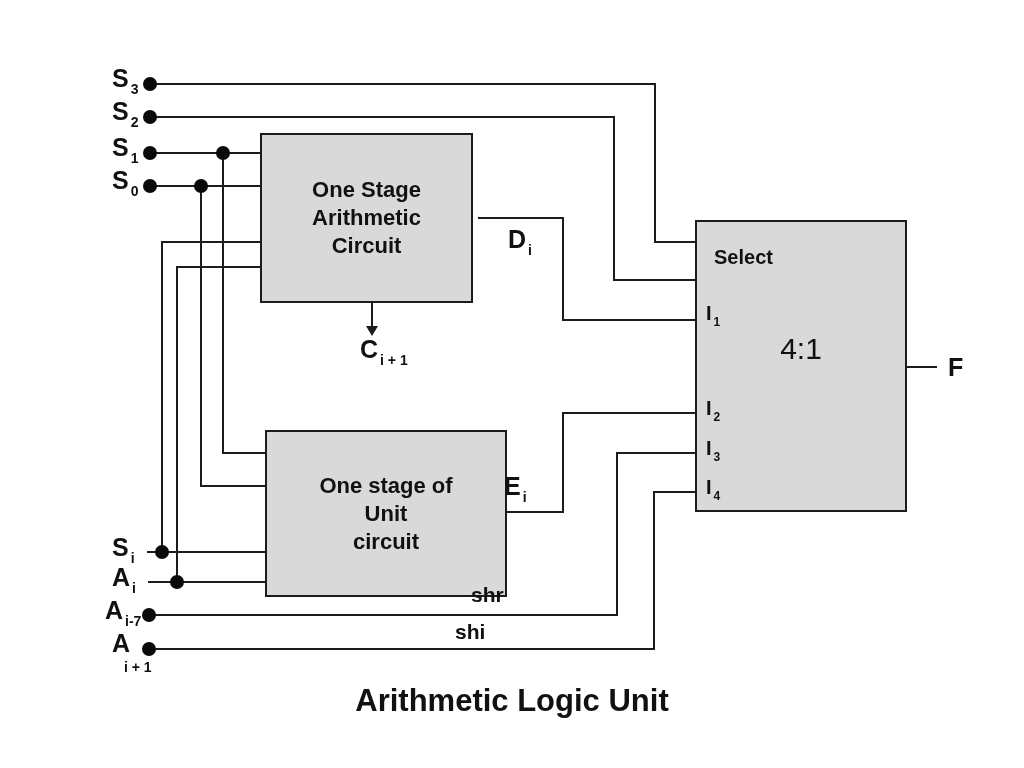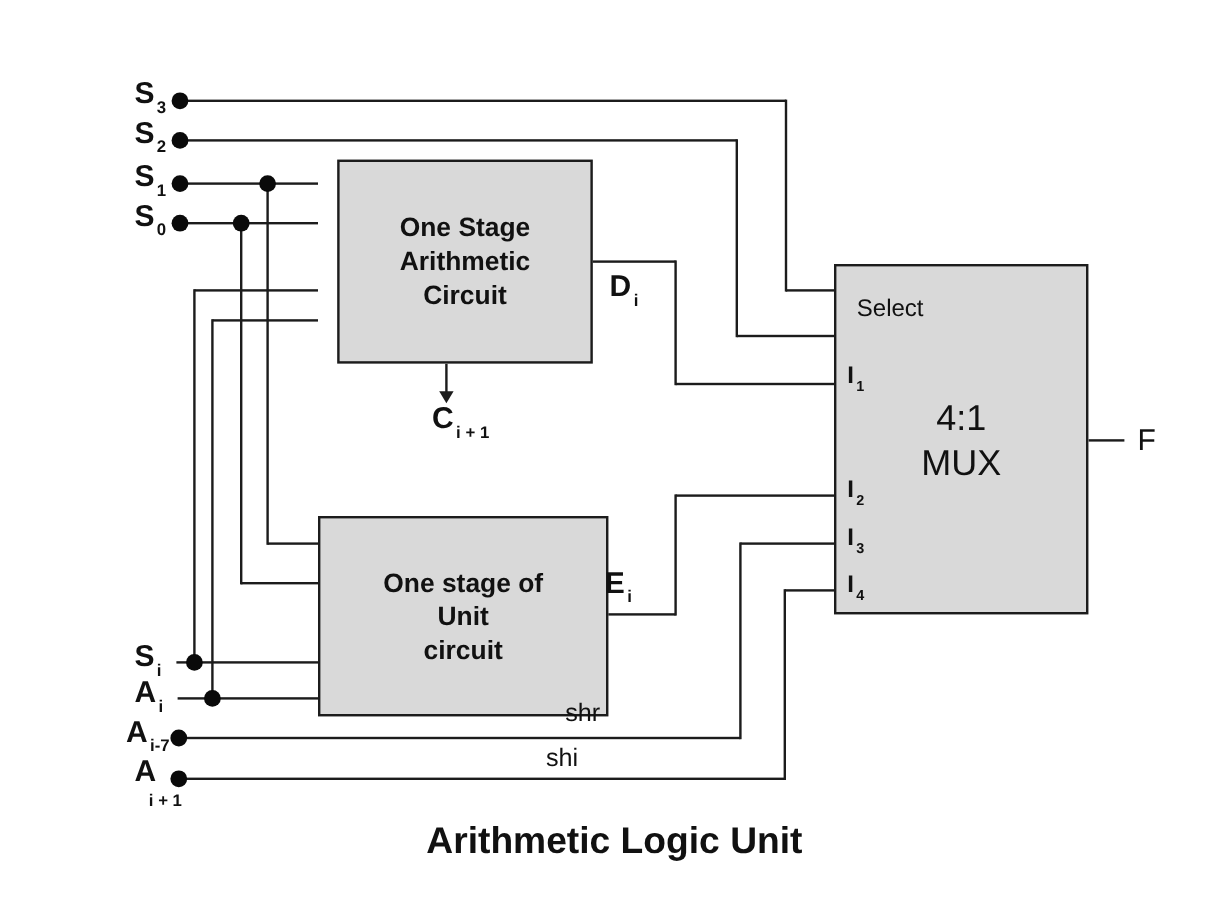"One Stage" div.box { left: 281px -> 260px }
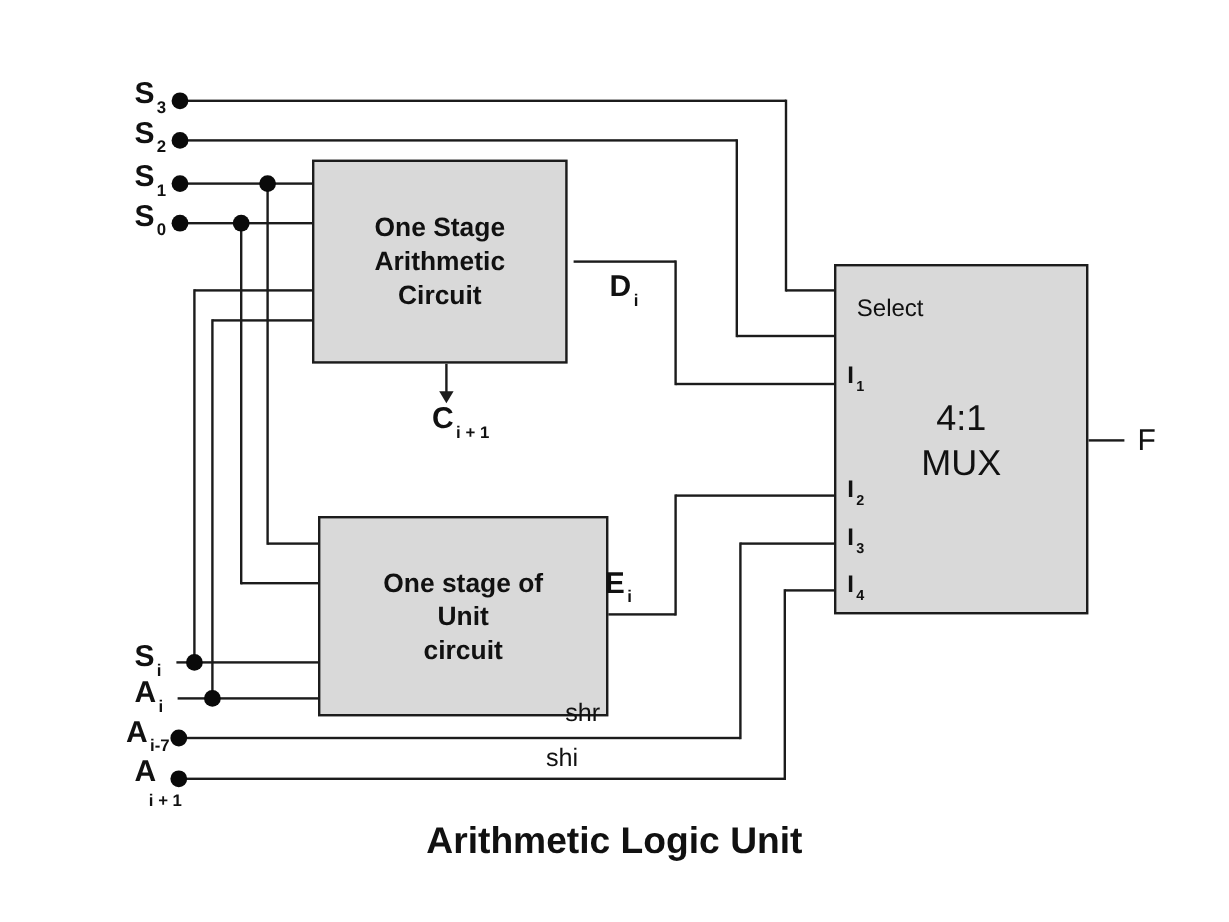"Select" .plain { font-weight: normal -> bold }
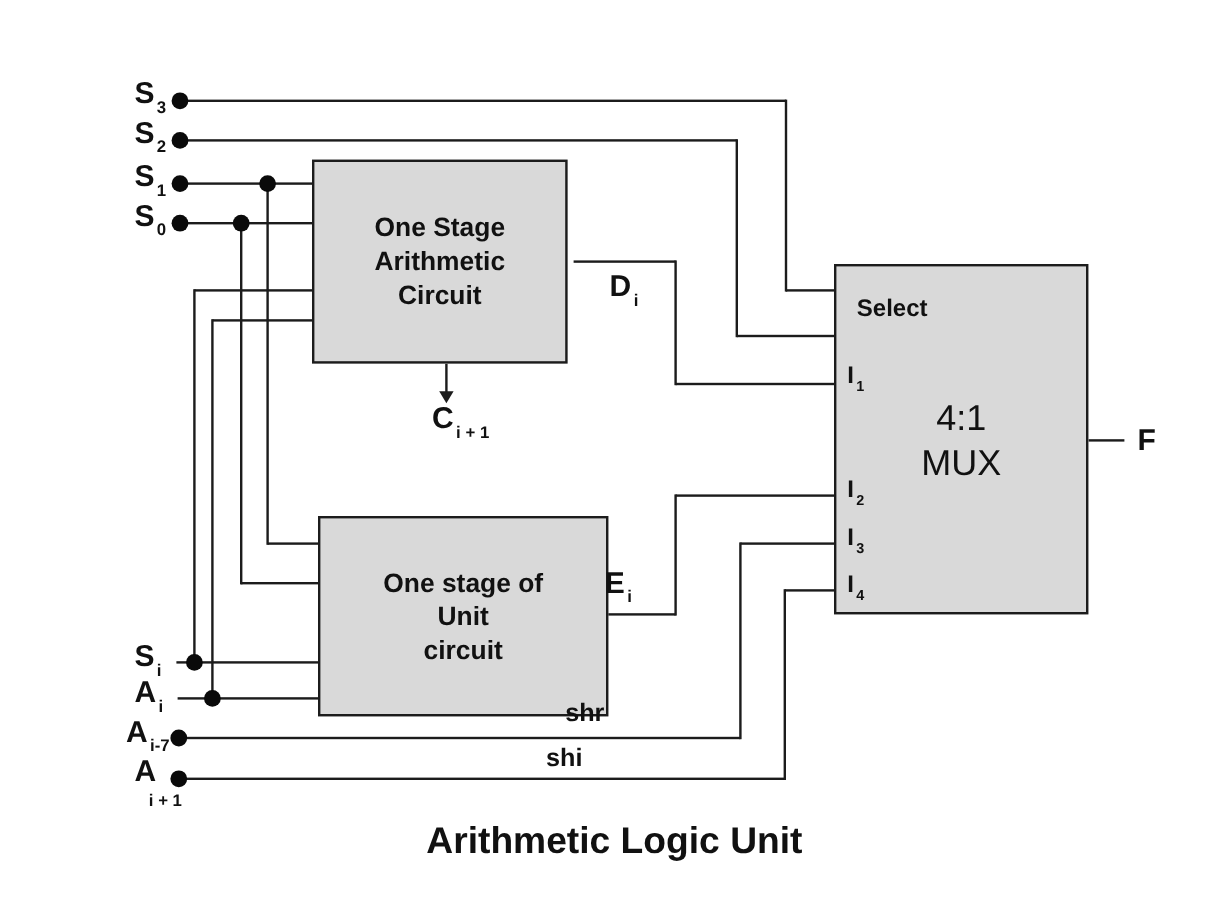"MUX" span { html: <span>MUX</span> -> none }
